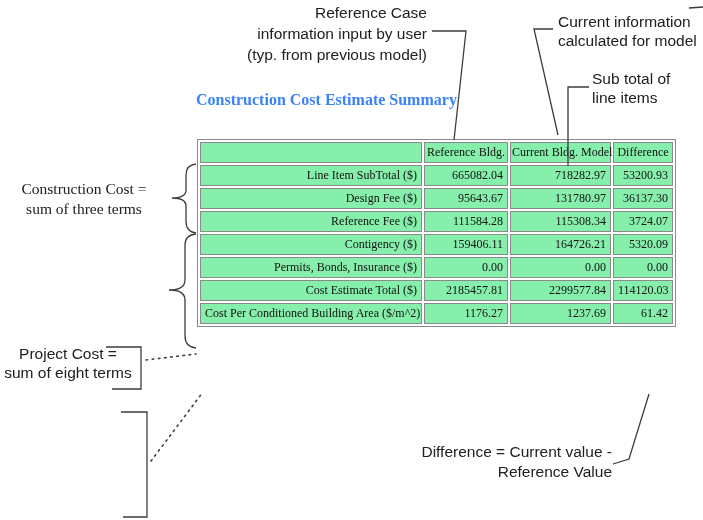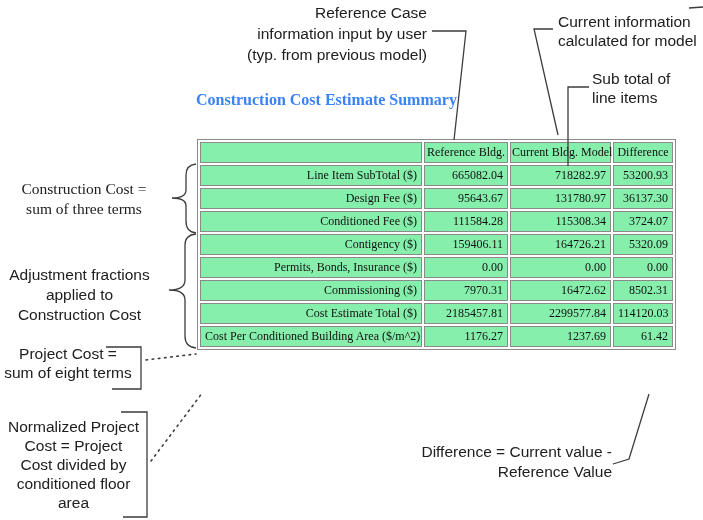"Conditioned Fee ($)" td.lbl { text: Conditioned -> Reference }
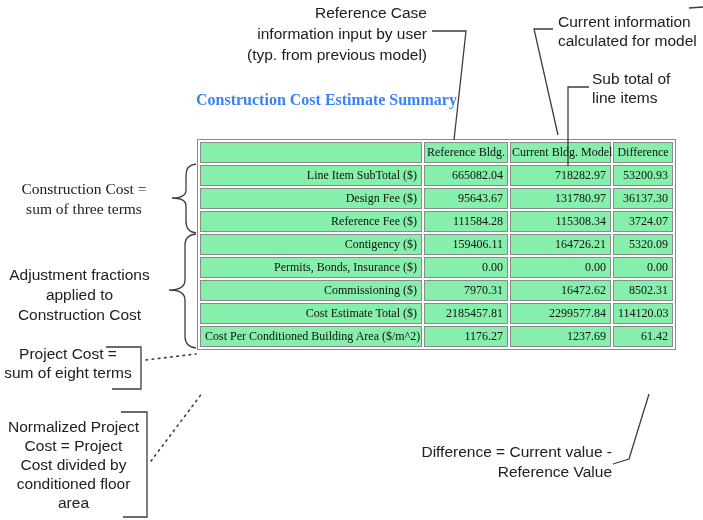"Adjustment fractions" div.ann { html: <div>Adjustment fractions applied to Construction Cost</div> -> none }
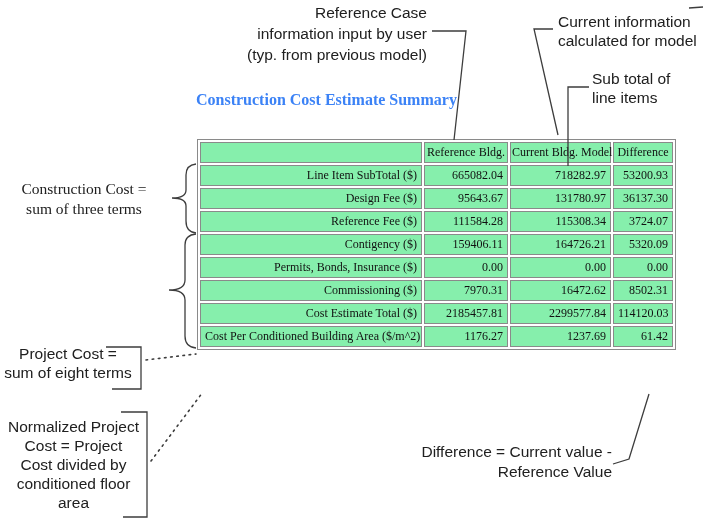"Commissioning ($)" tr { html: <tr> <td>Commissioning ($)</td> <td>7970.31</td> <td>16472.62</td> <td>8502.31</td> </tr> -> none }
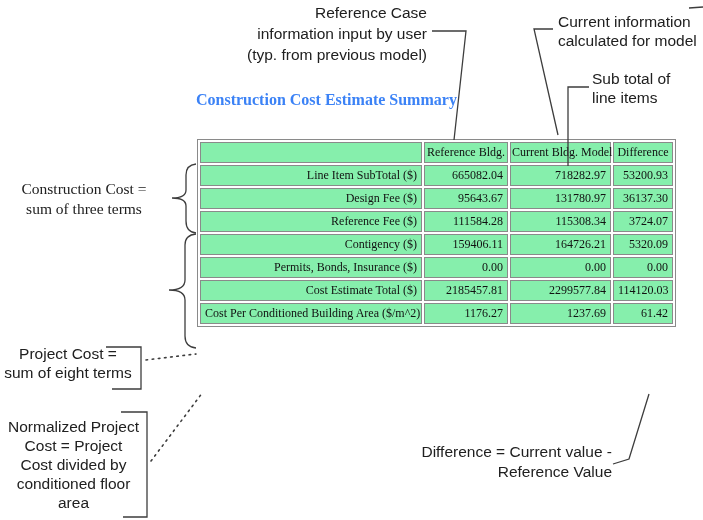"Normalized Project" div.ann { html: <div>Normalized Project Cost = Project Cost divided by conditioned floor area</div> -> none }
